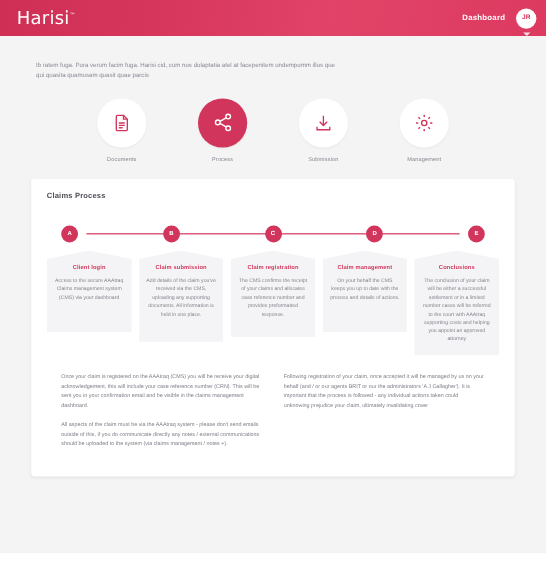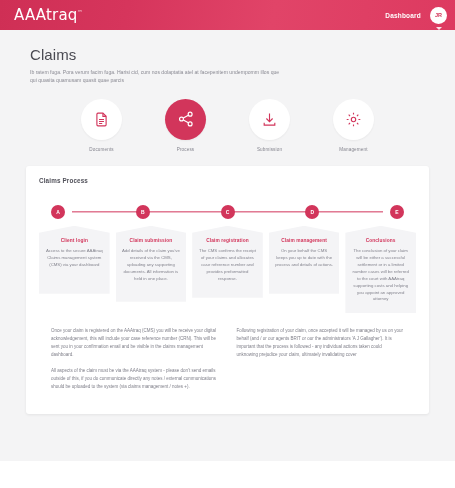"AAAtraq" span { text: AAAtraq -> Harisi }
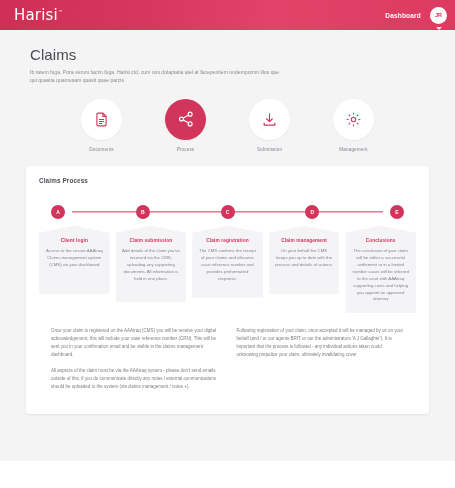"Claims" div.page-title { html: <div>Claims</div> -> none }
